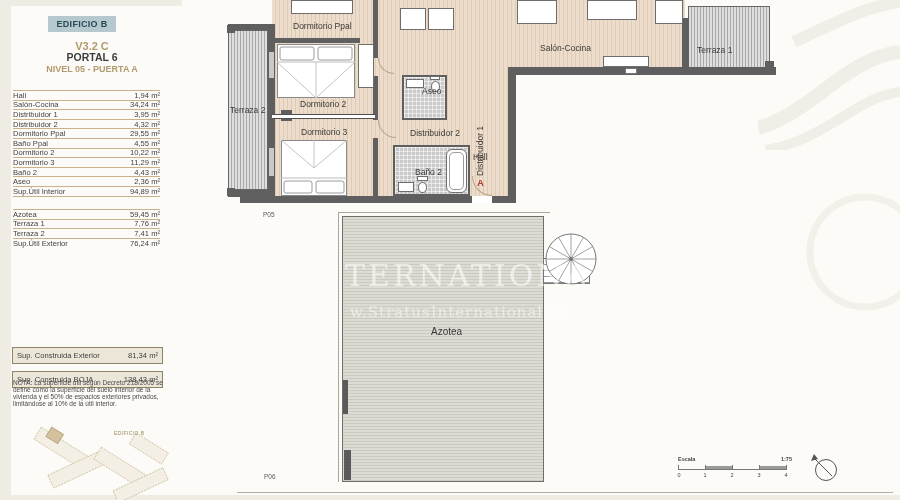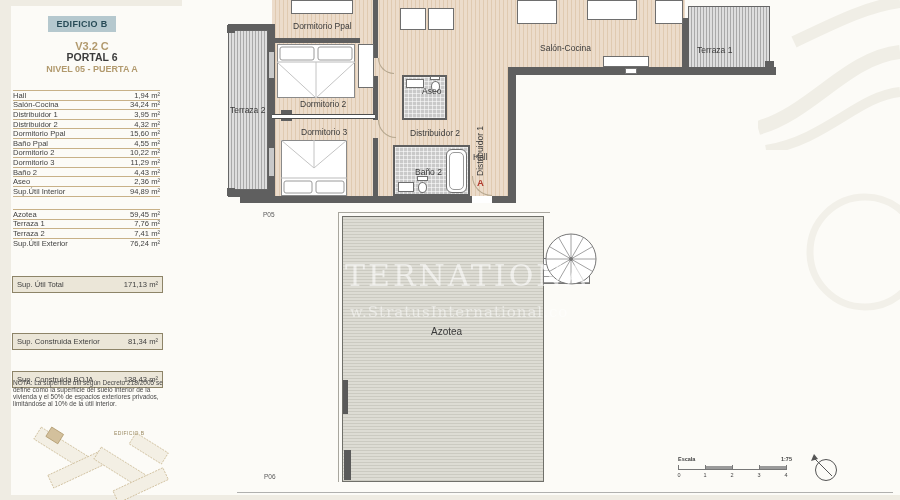"15,60 m²" span { text: 15,60 -> 29,55 }
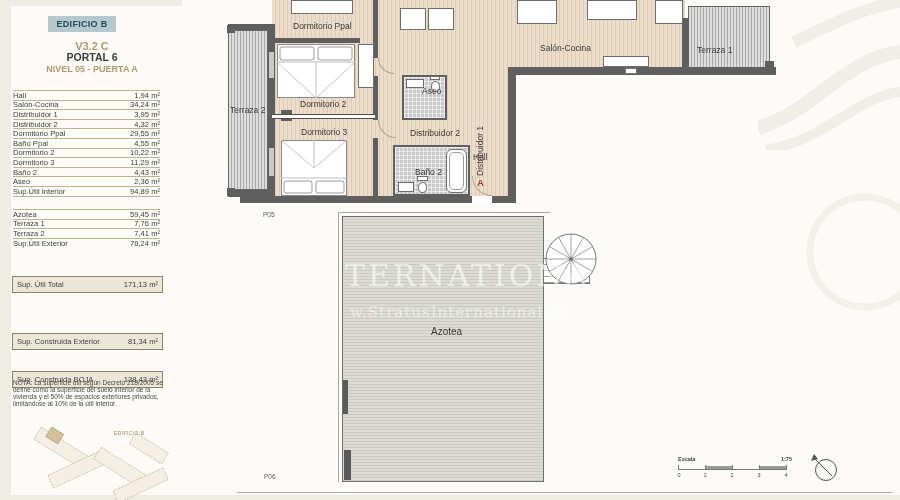"Sup. Útil Total" div.sbox { html: <div> <span>Sup. Útil Total</span> <span>171,13 m²</span> </div> -> none }
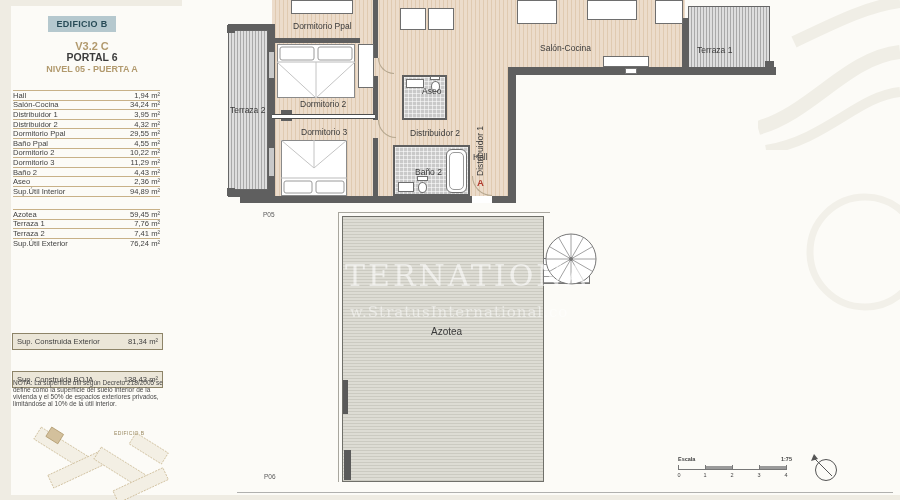"Sup. Construida Exterior" div.sbox { top: 333px -> 347px }
